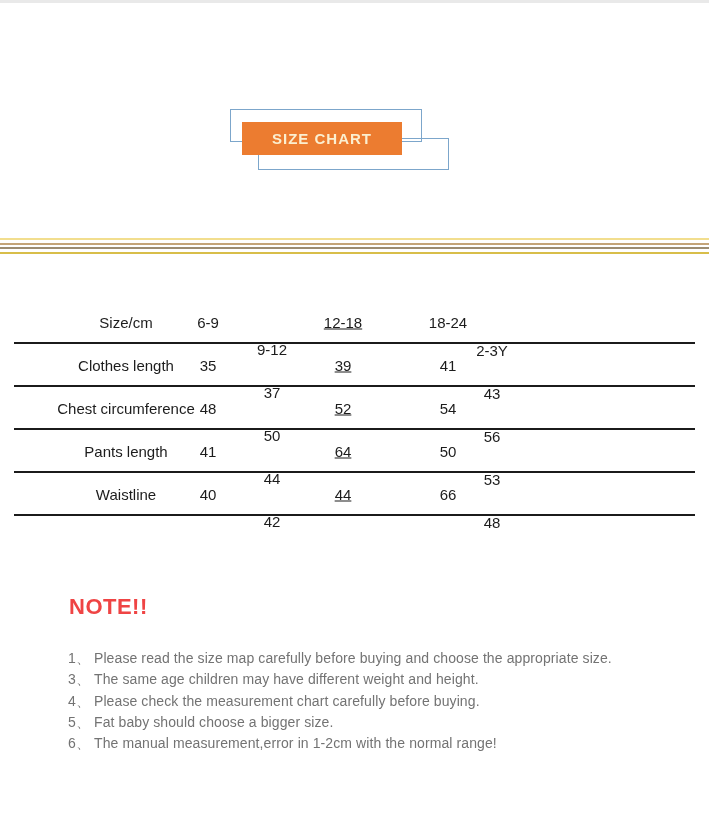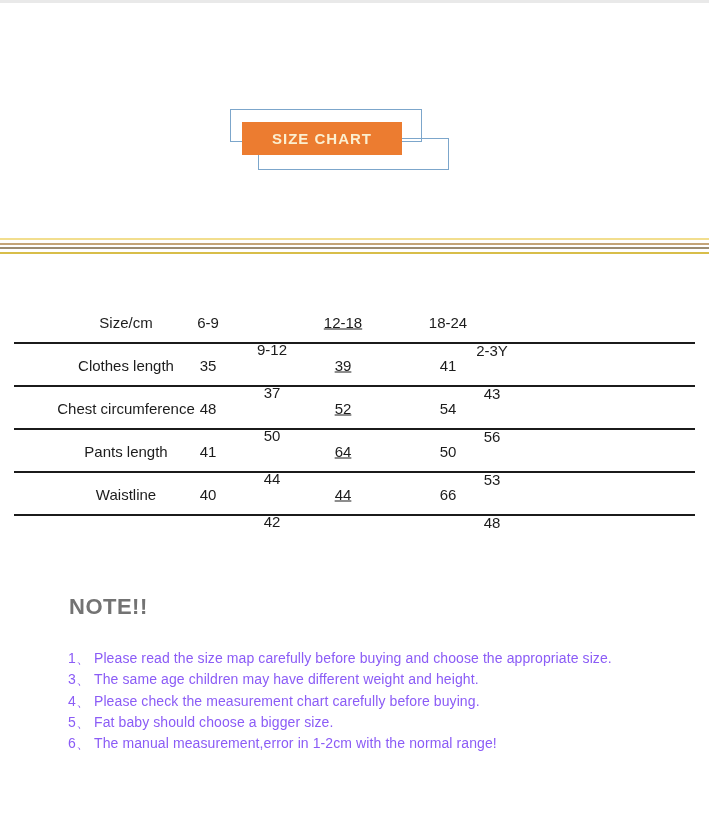"NOTE!!" .note-heading { color: #737373 -> #ef4444 }
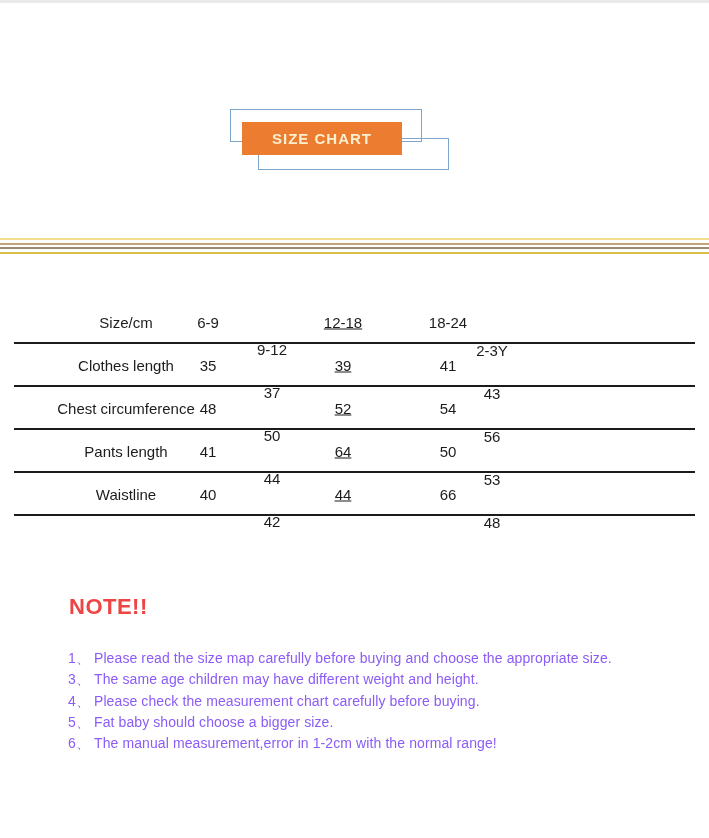"1、 Please read the size" .note-item { color: #8b5cf6 -> #737373 }
